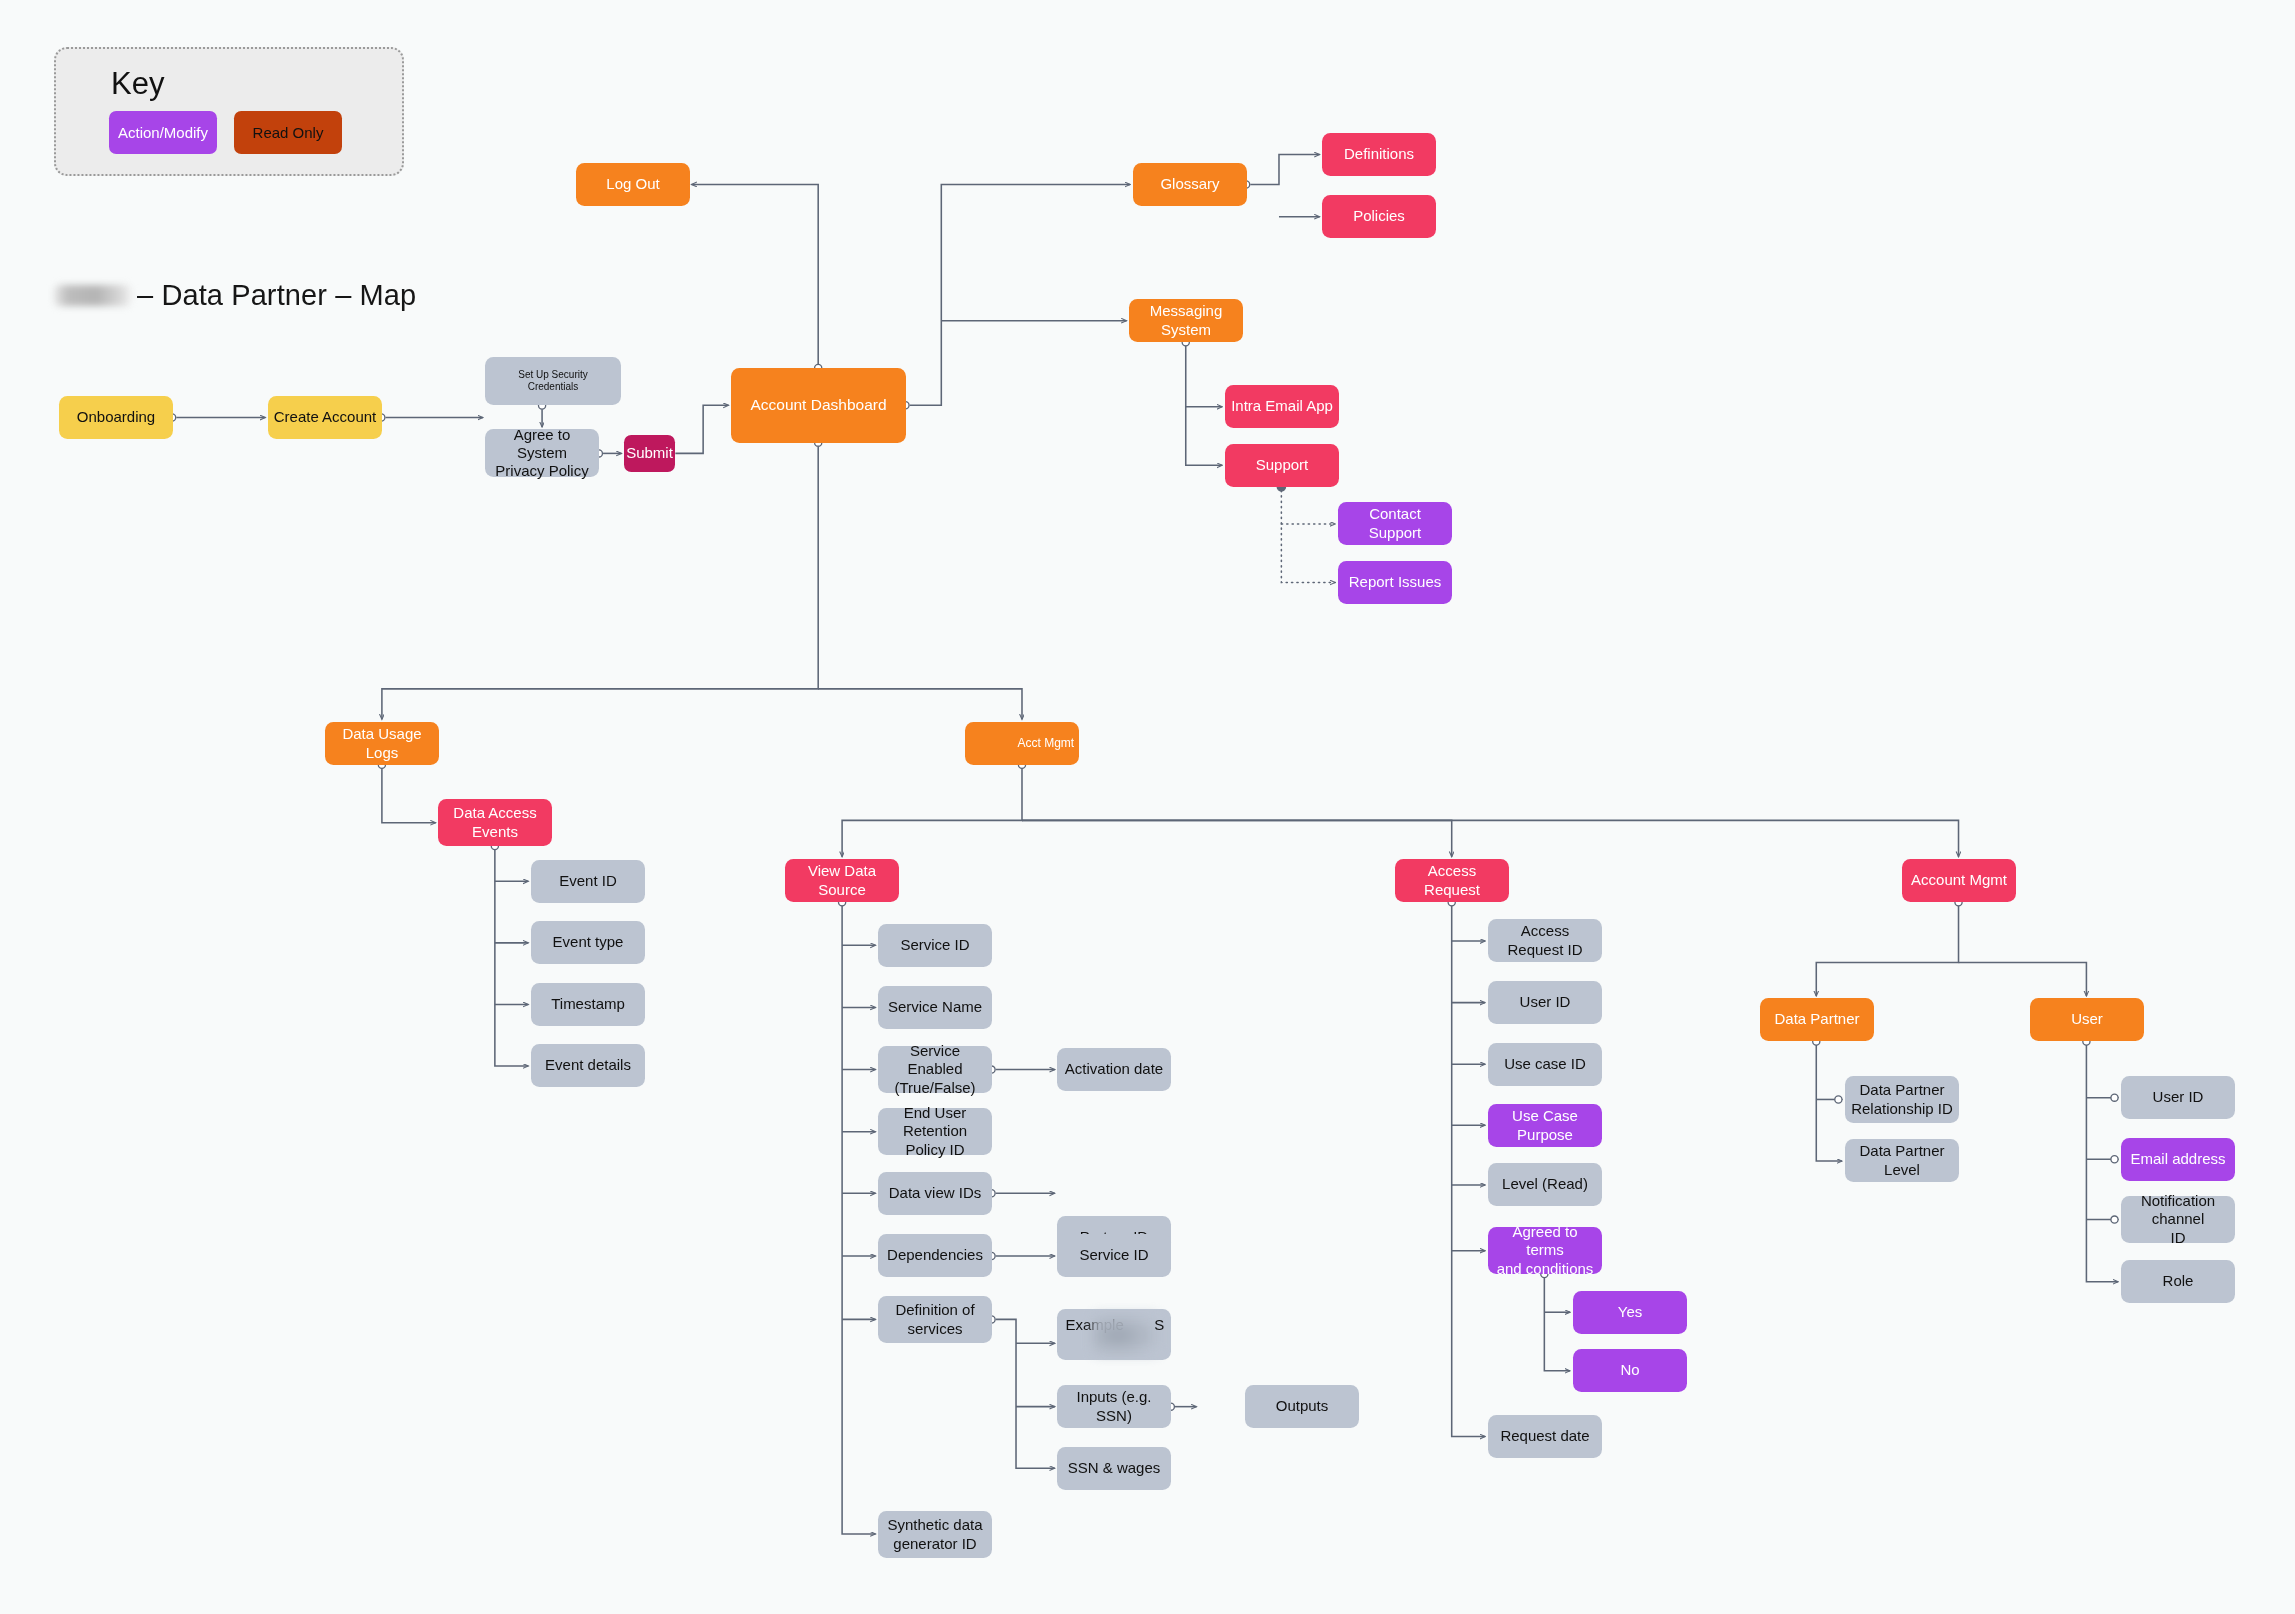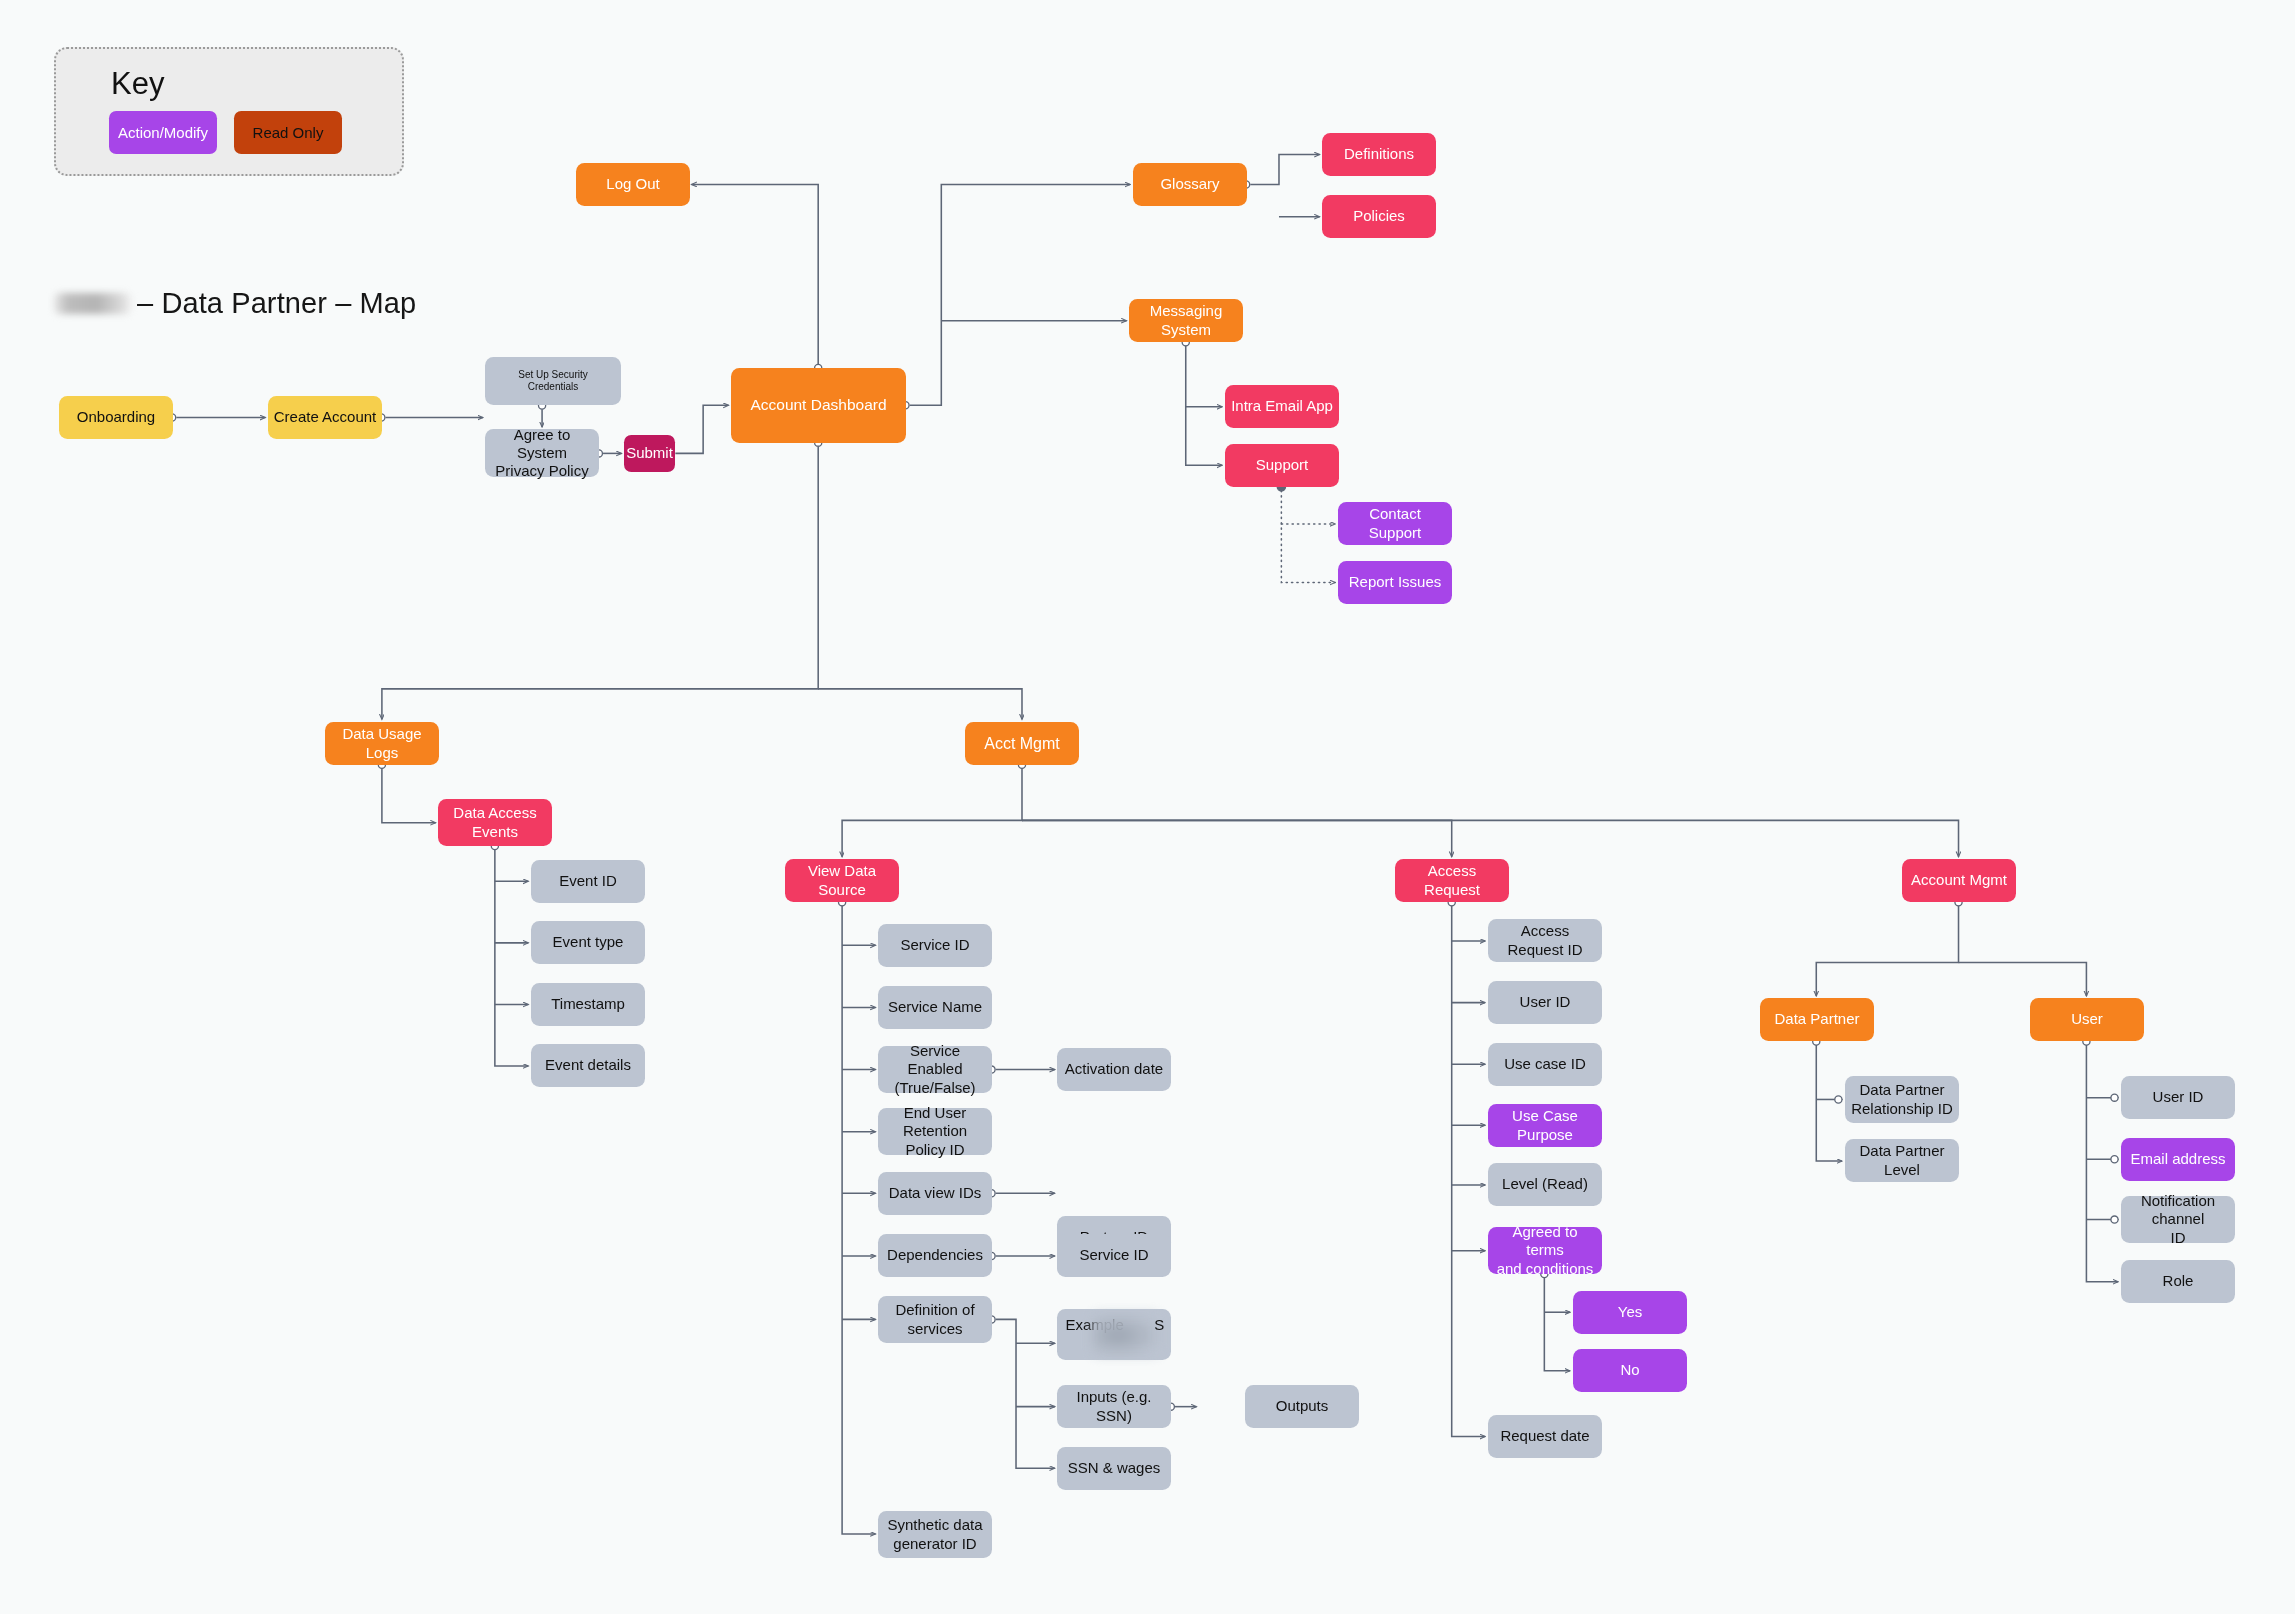"– Data Partner – Map" .page-title { top: 287px -> 279px }
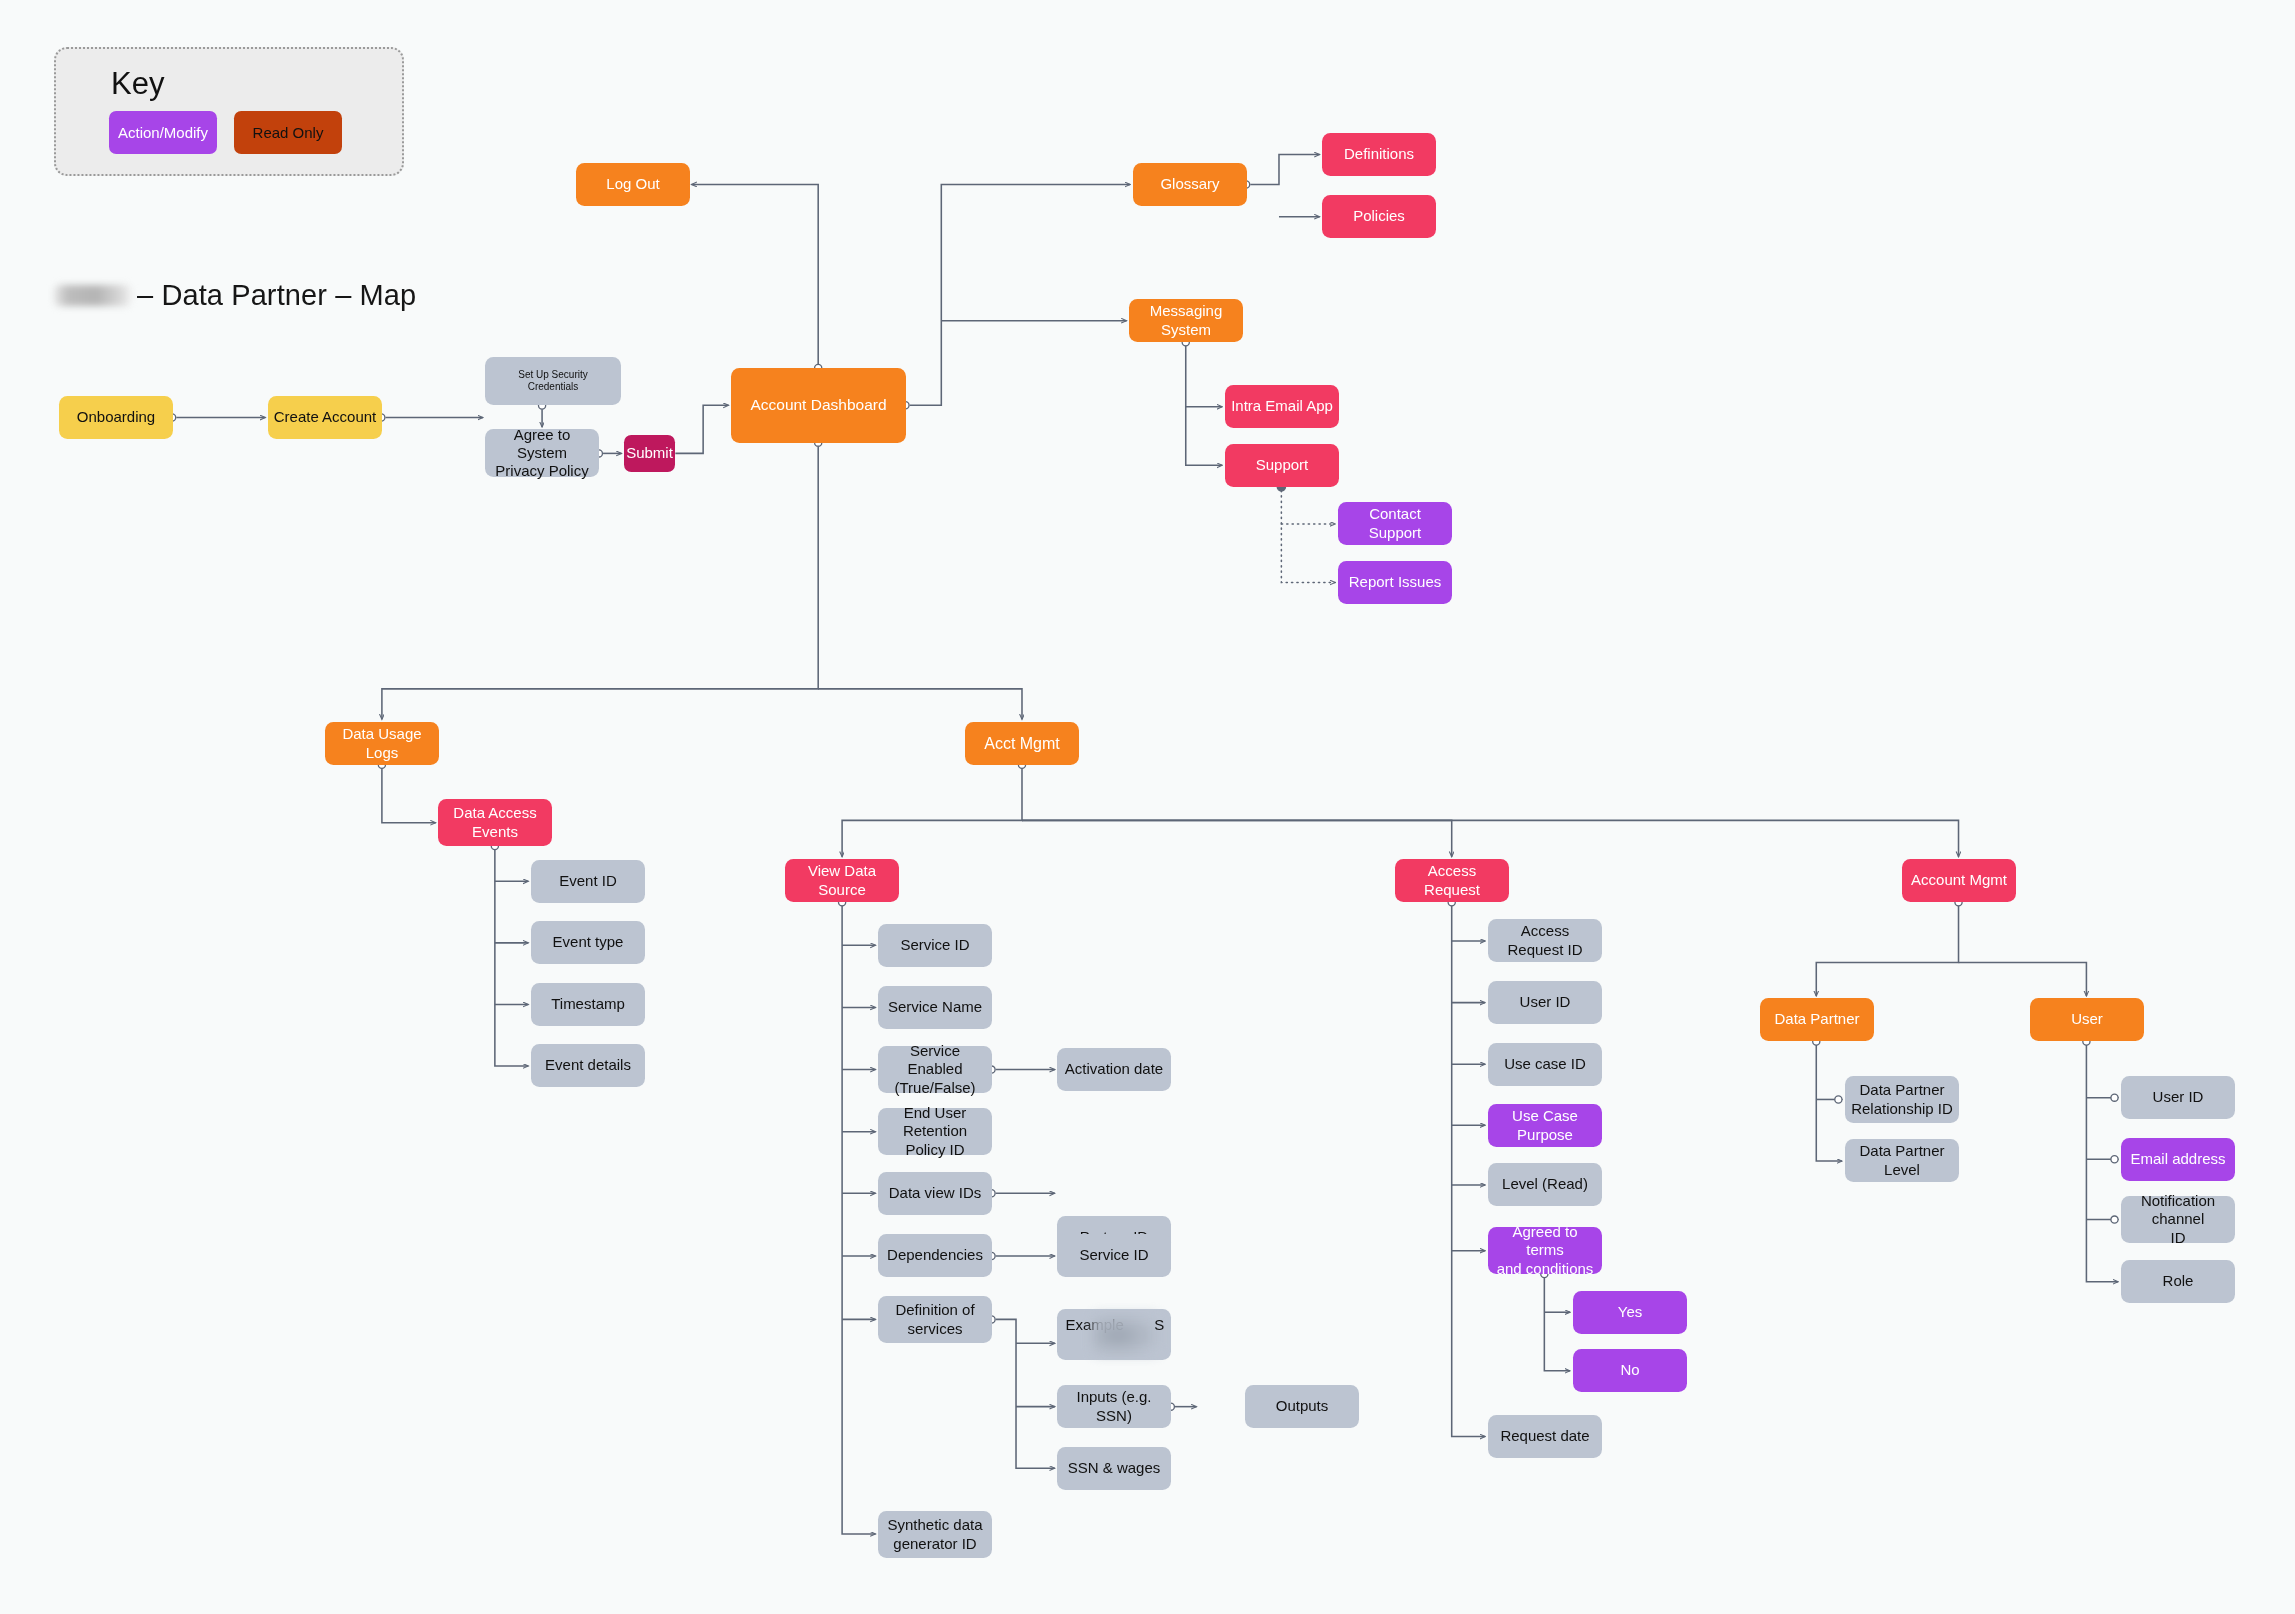"Acct Mgmt" div.node { font-size: 16px -> 12px; justify-content: none -> flex-end }
